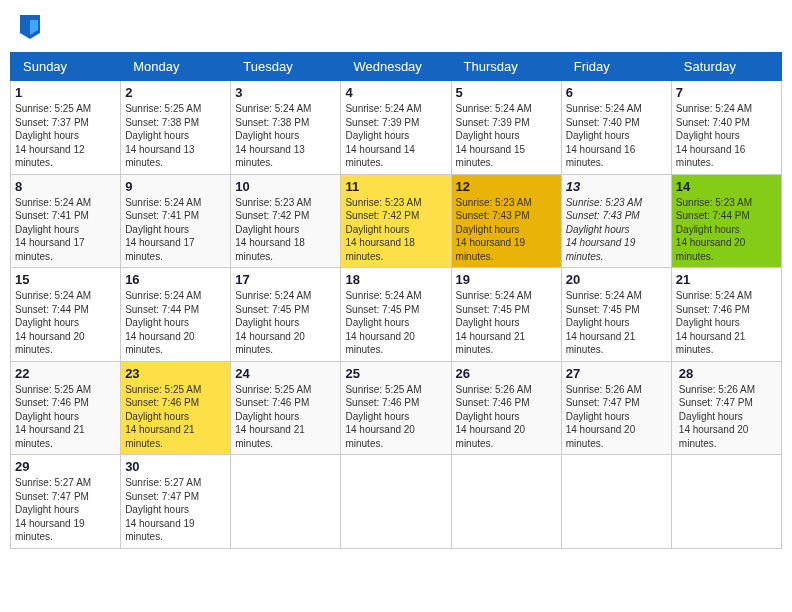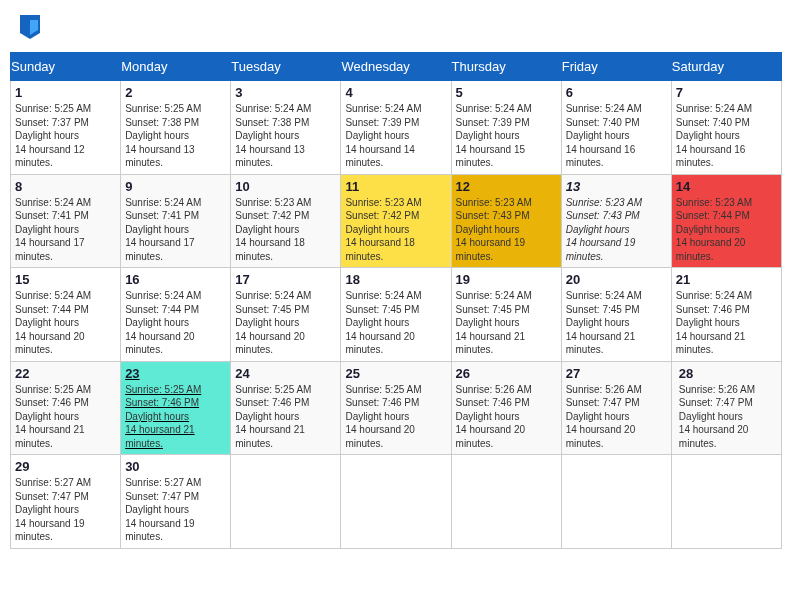"Sunday" .calendar th { padding: 6px 0 -> 6px 12px }
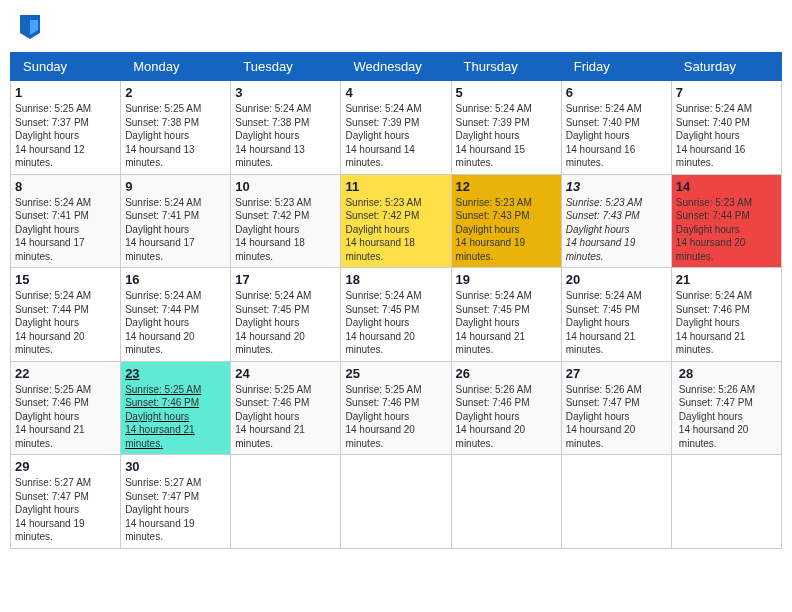"14" td { background: #ef4444 -> #84cc16 }
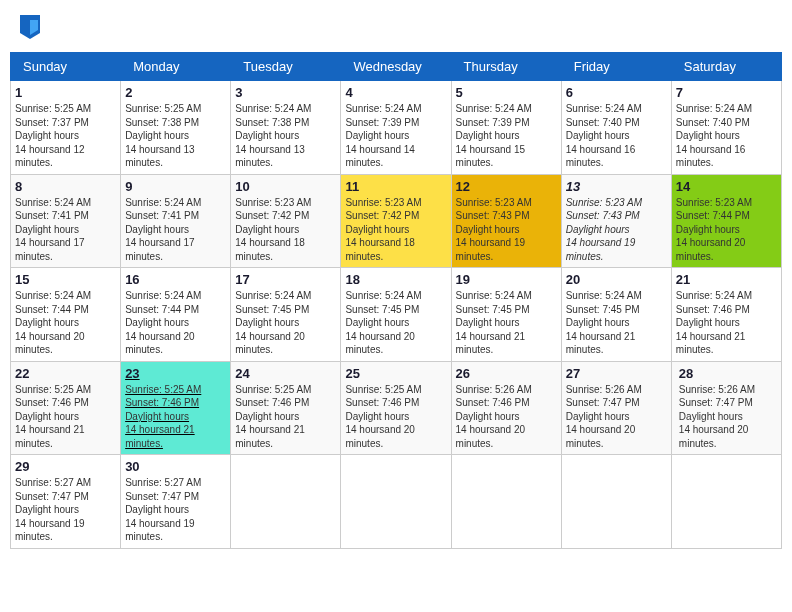"23" td { background: #5eead4 -> #fde047; text-decoration: underline -> none }
